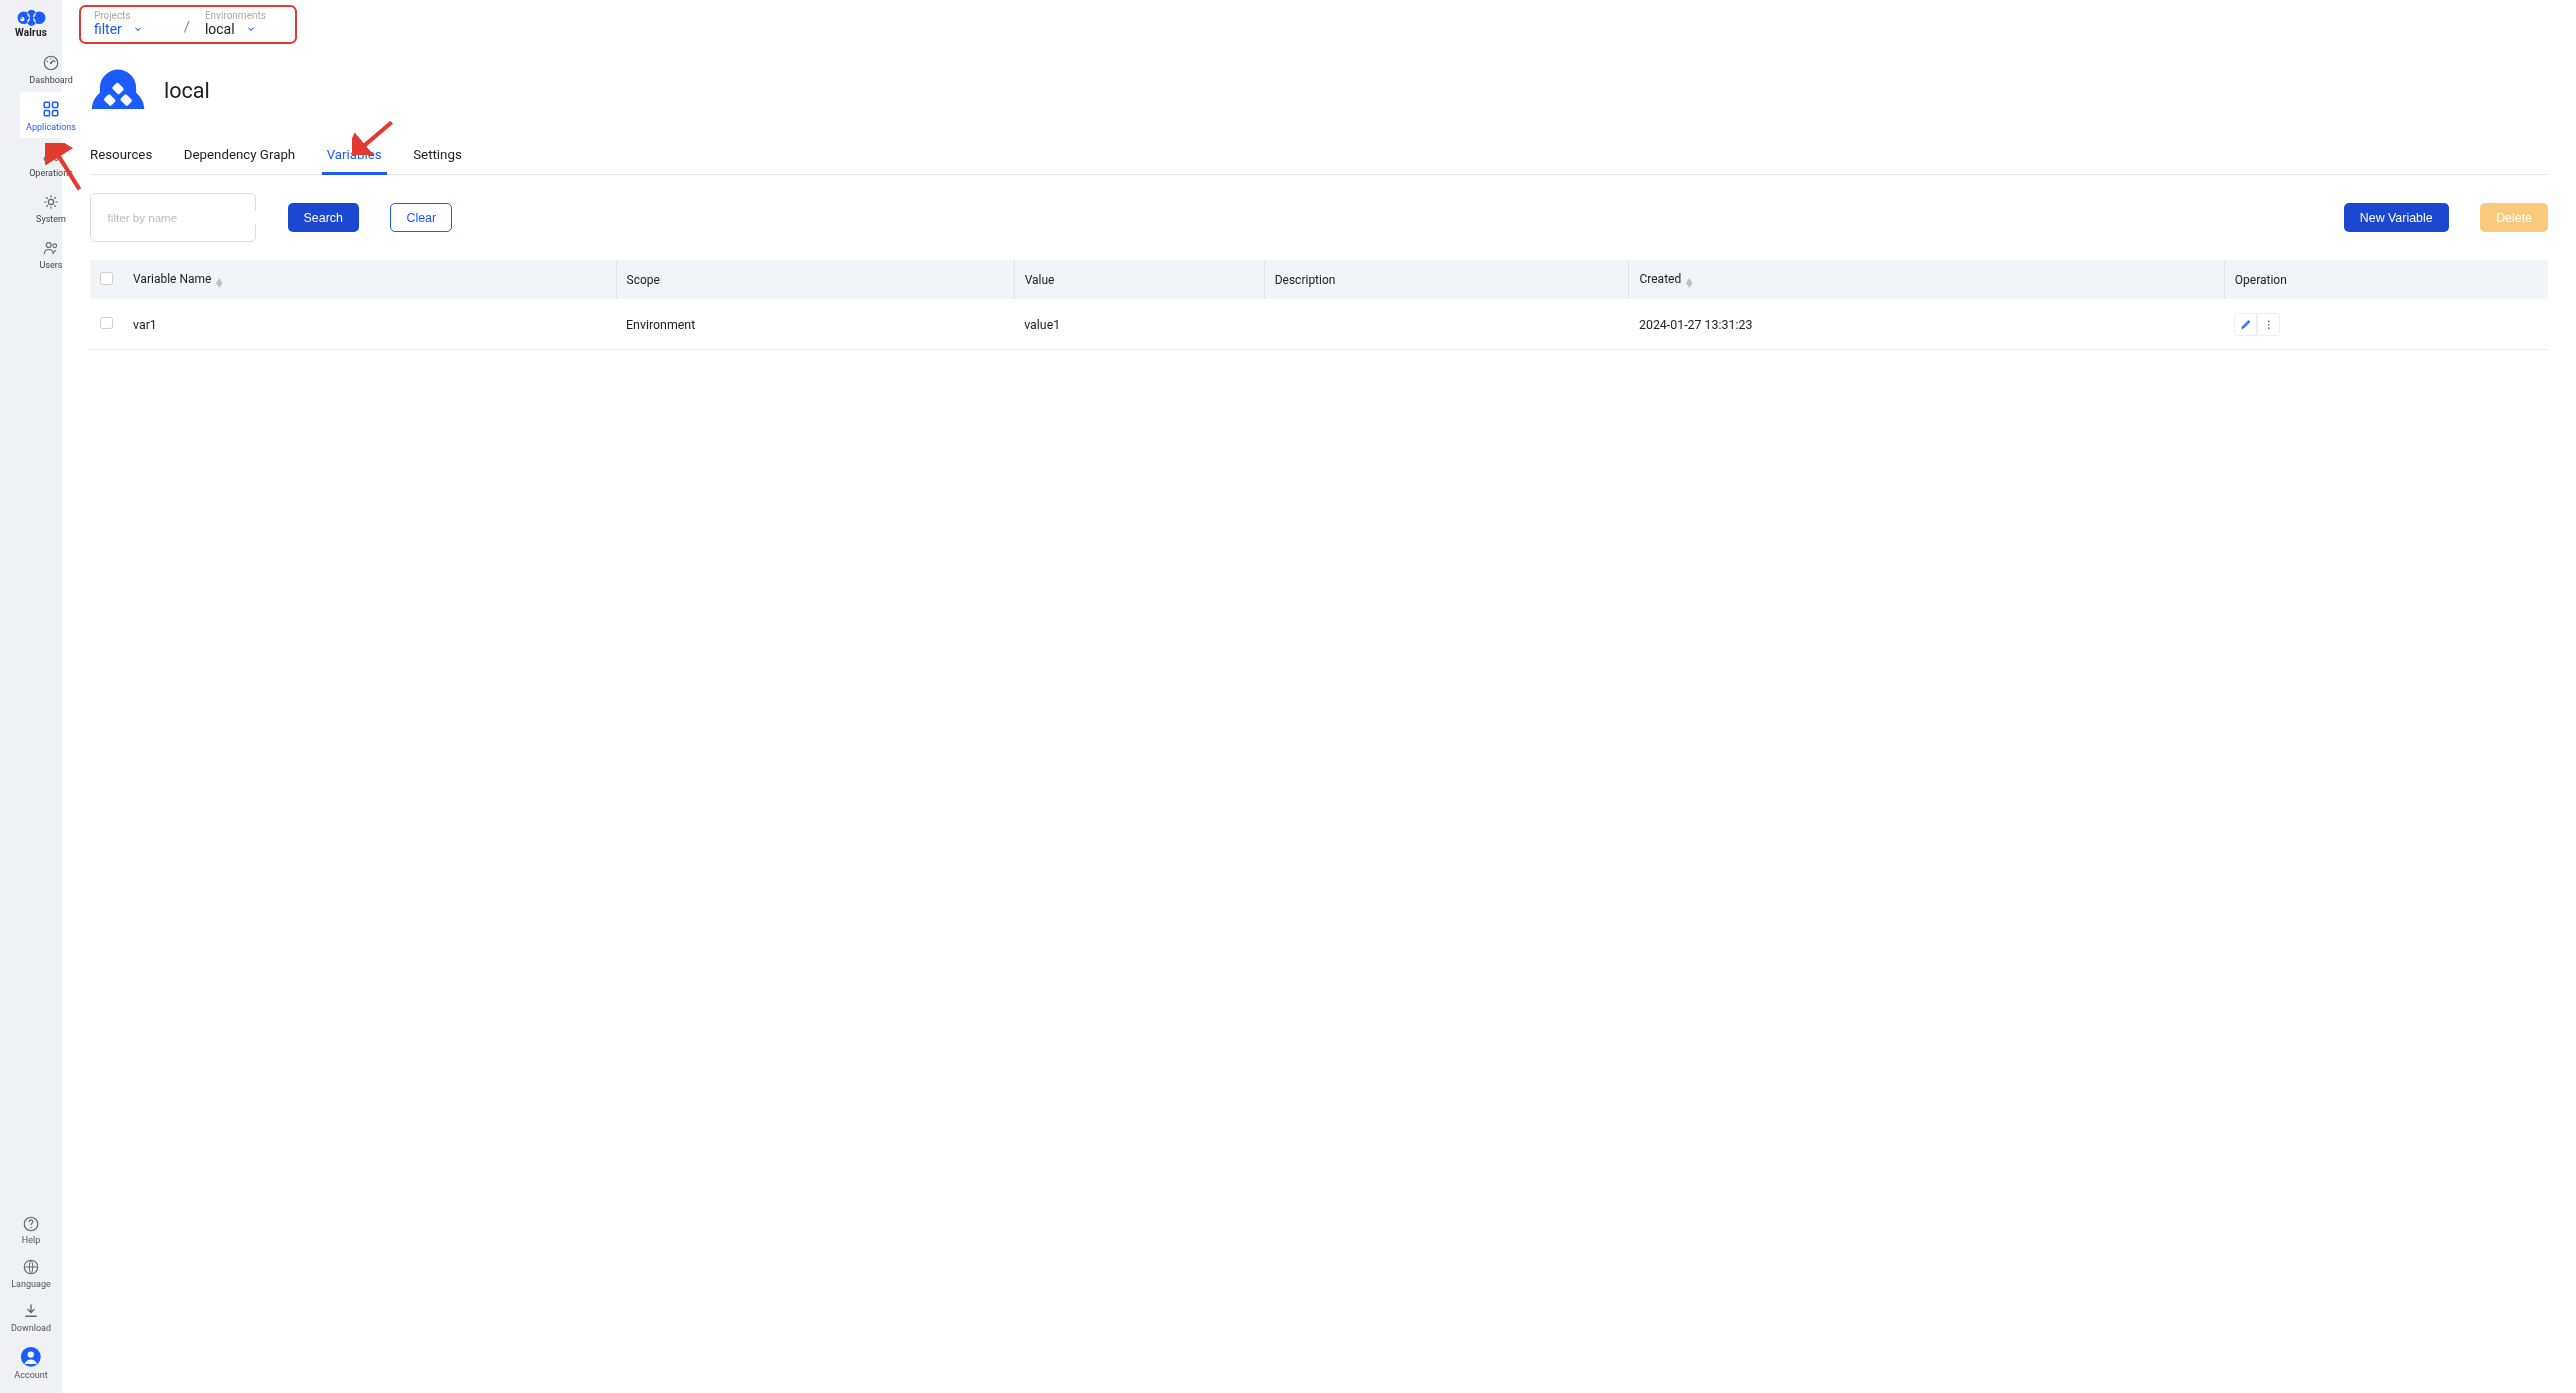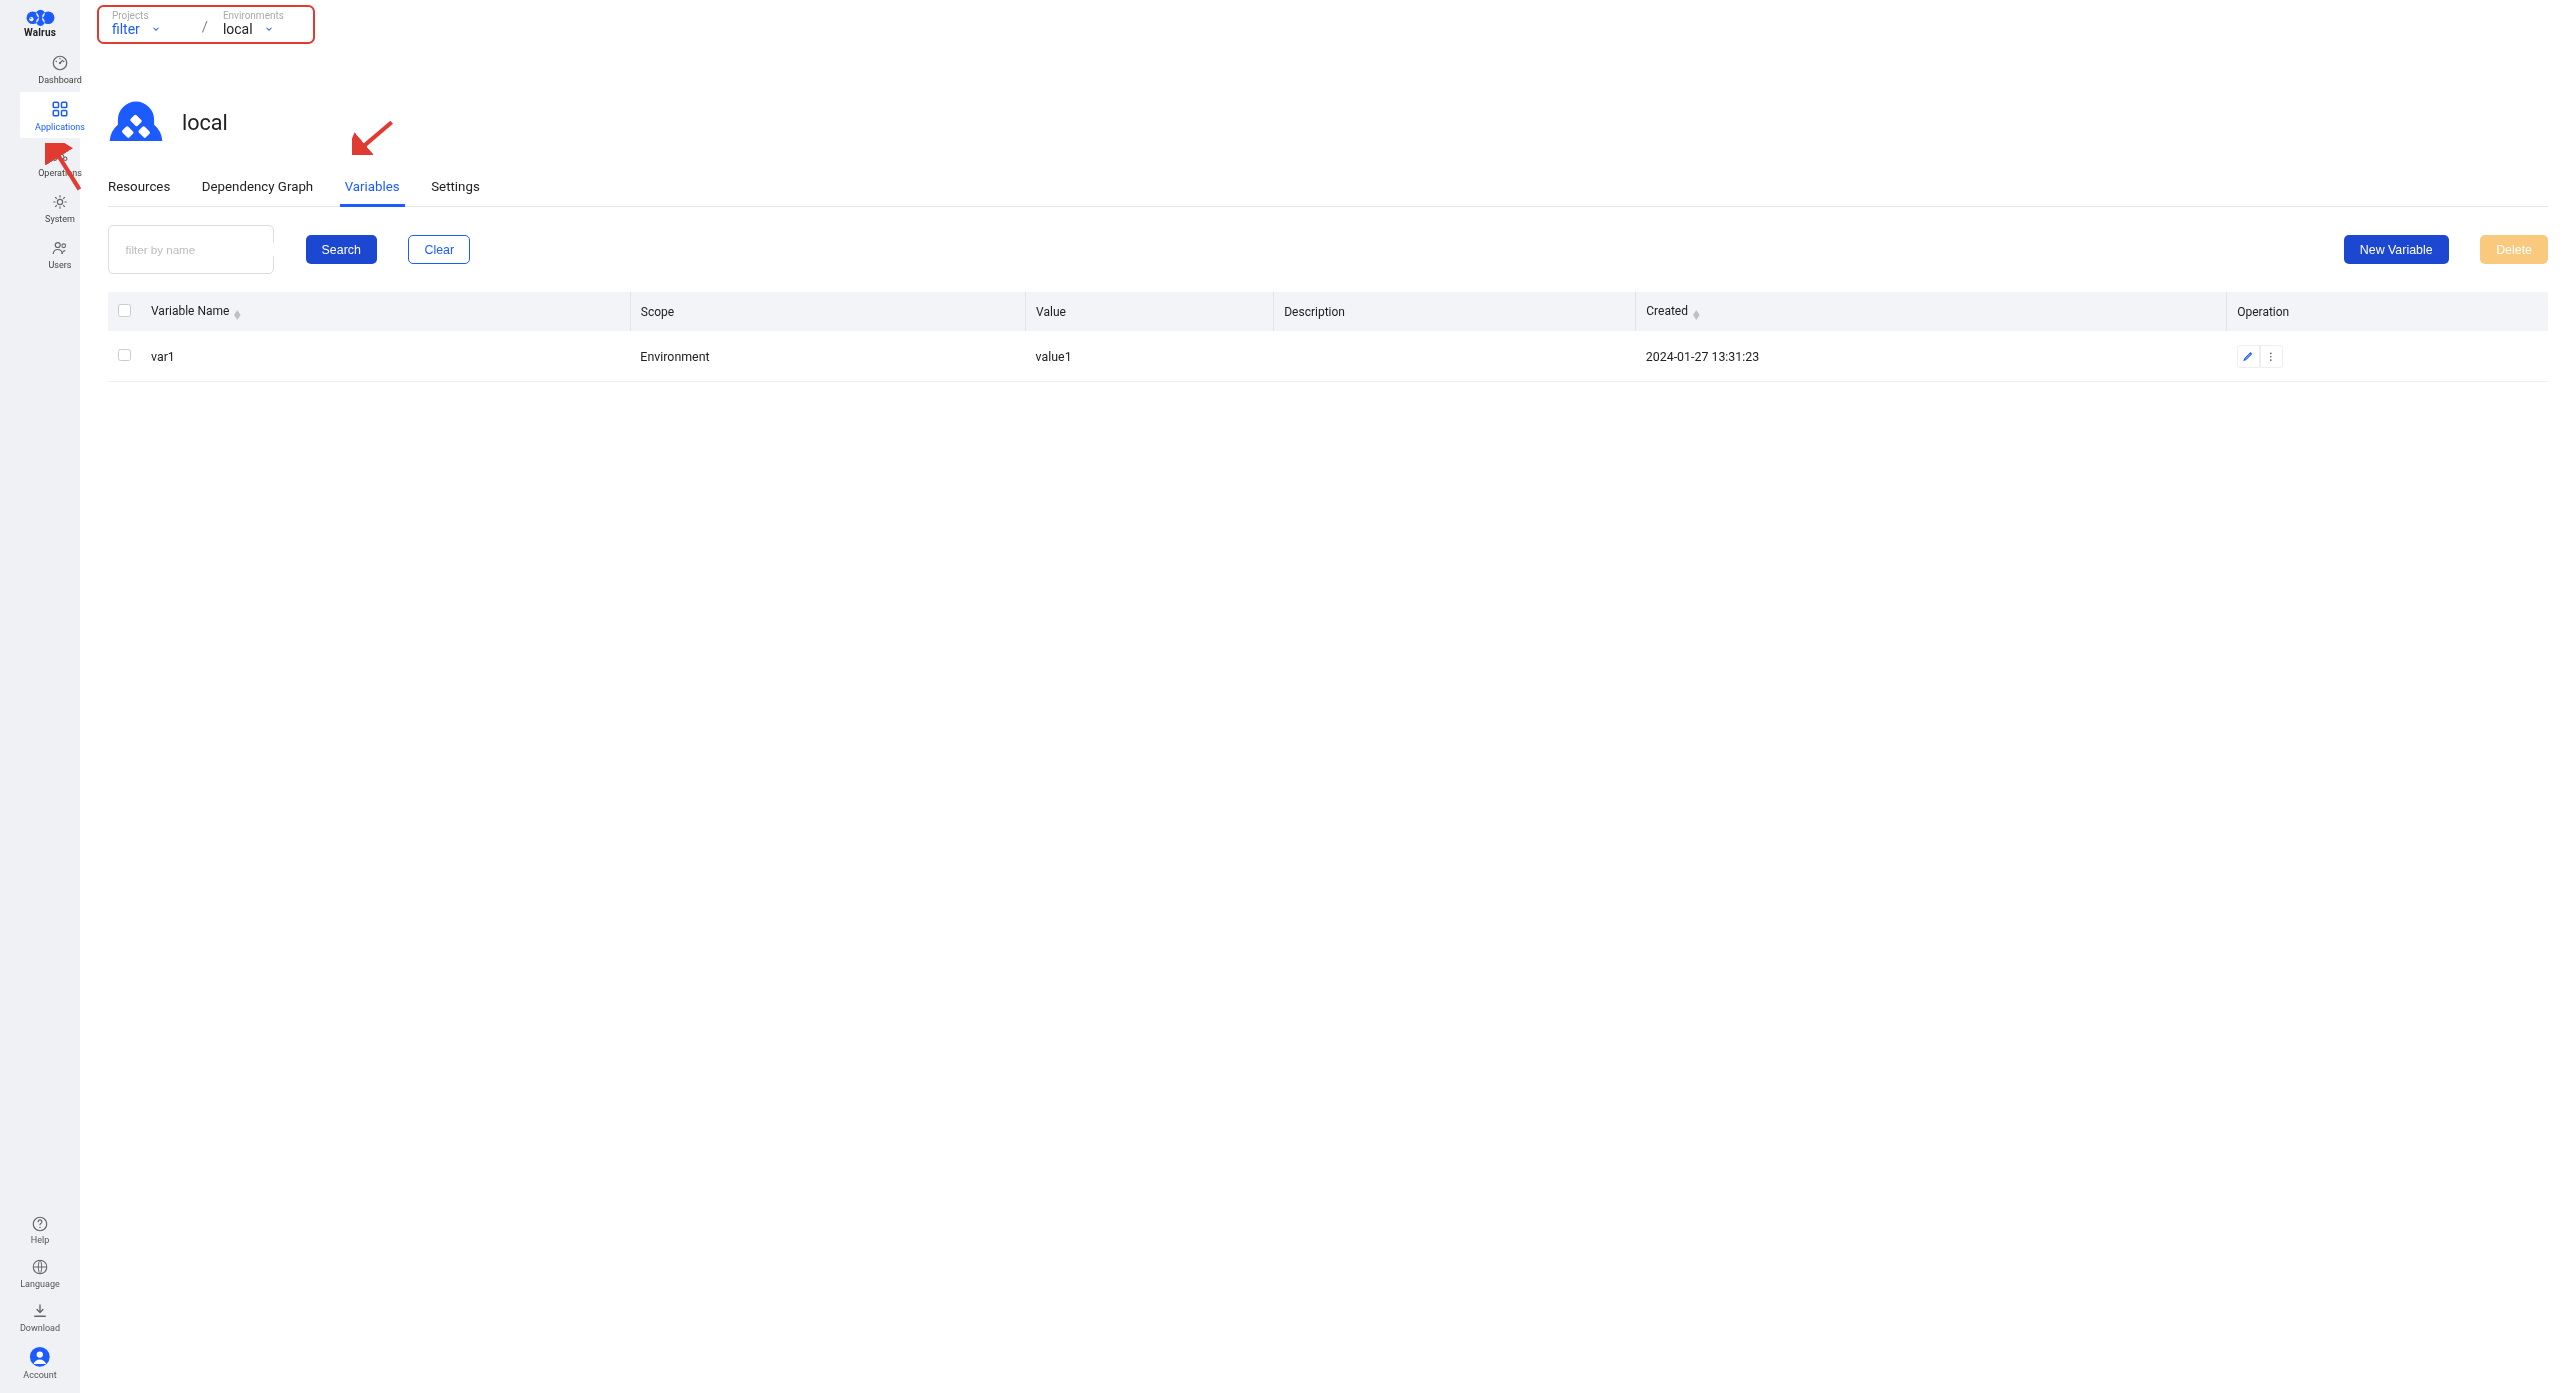"Projects" .main { gap: 32px -> none }
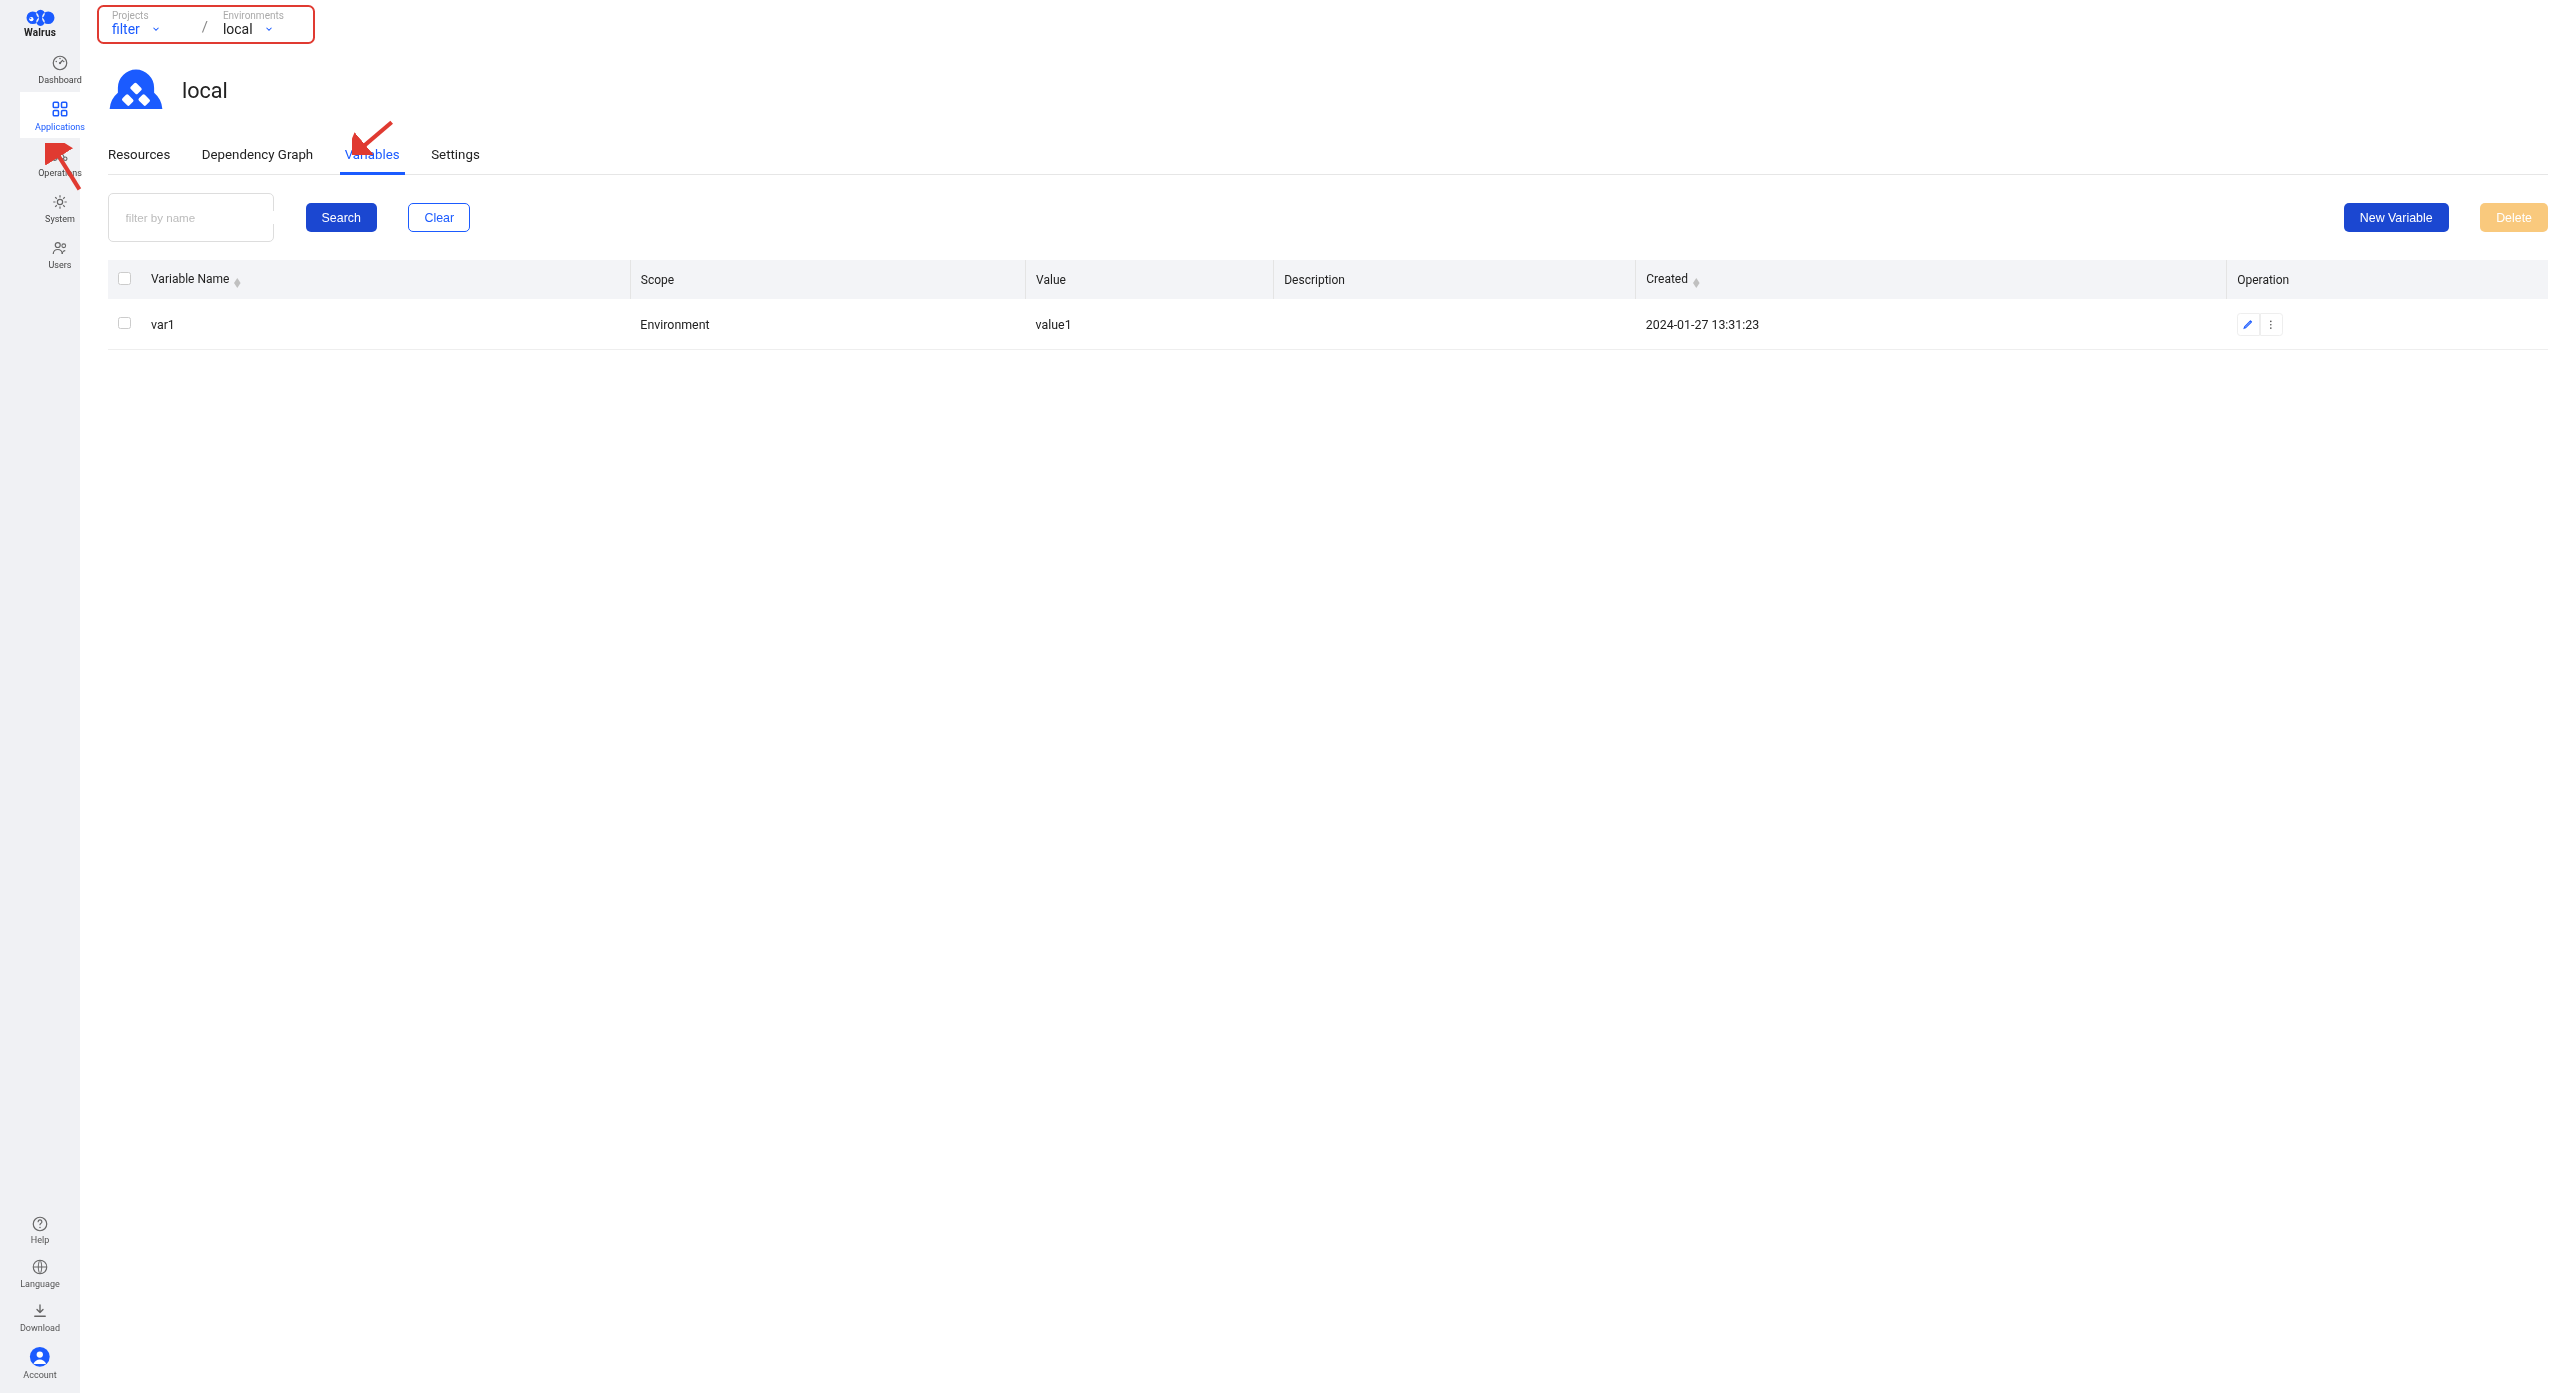"Walrus" .sidebar { width: 80px -> 62px }
